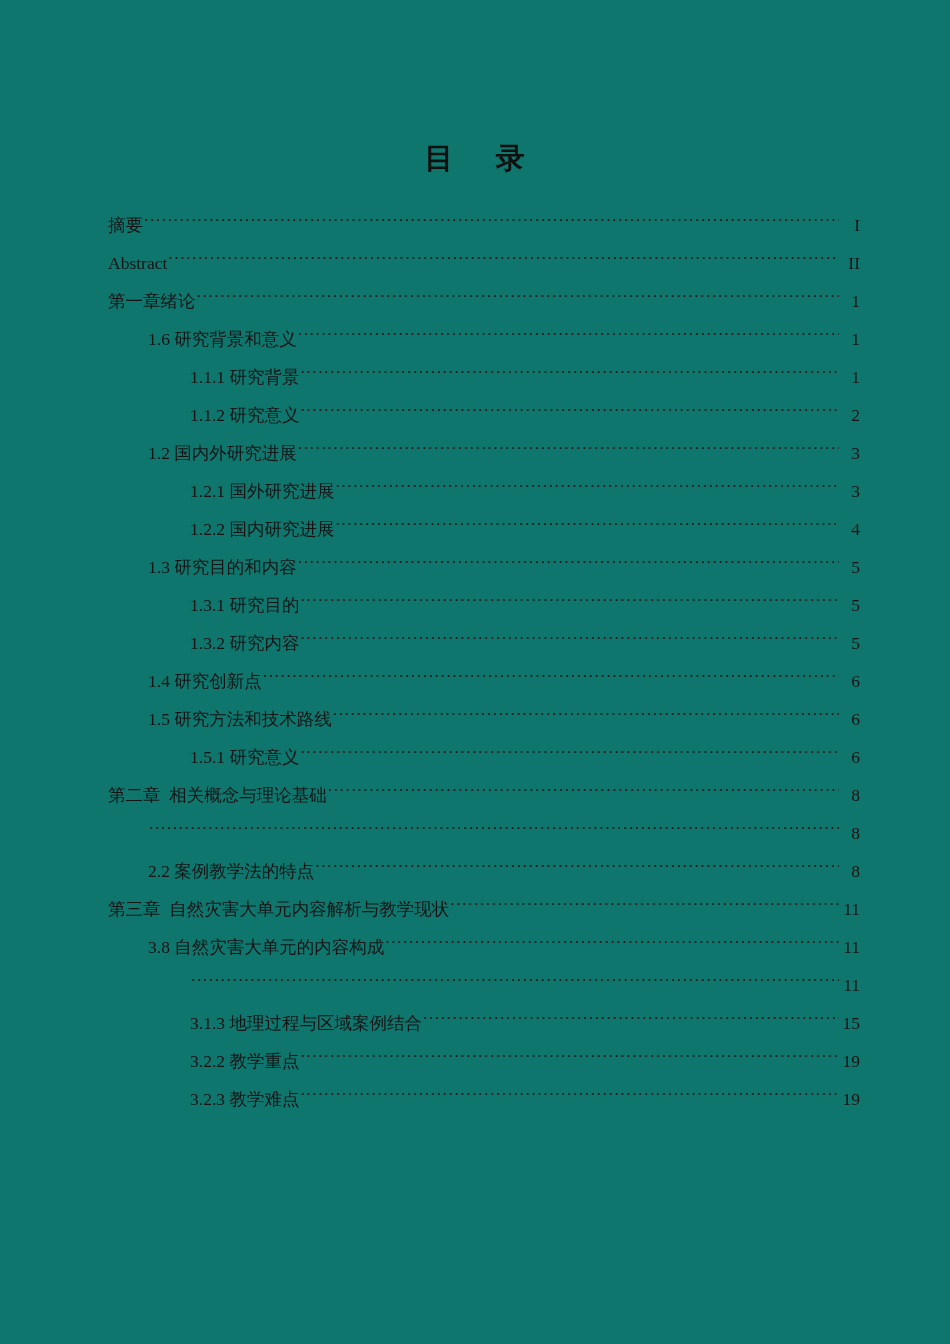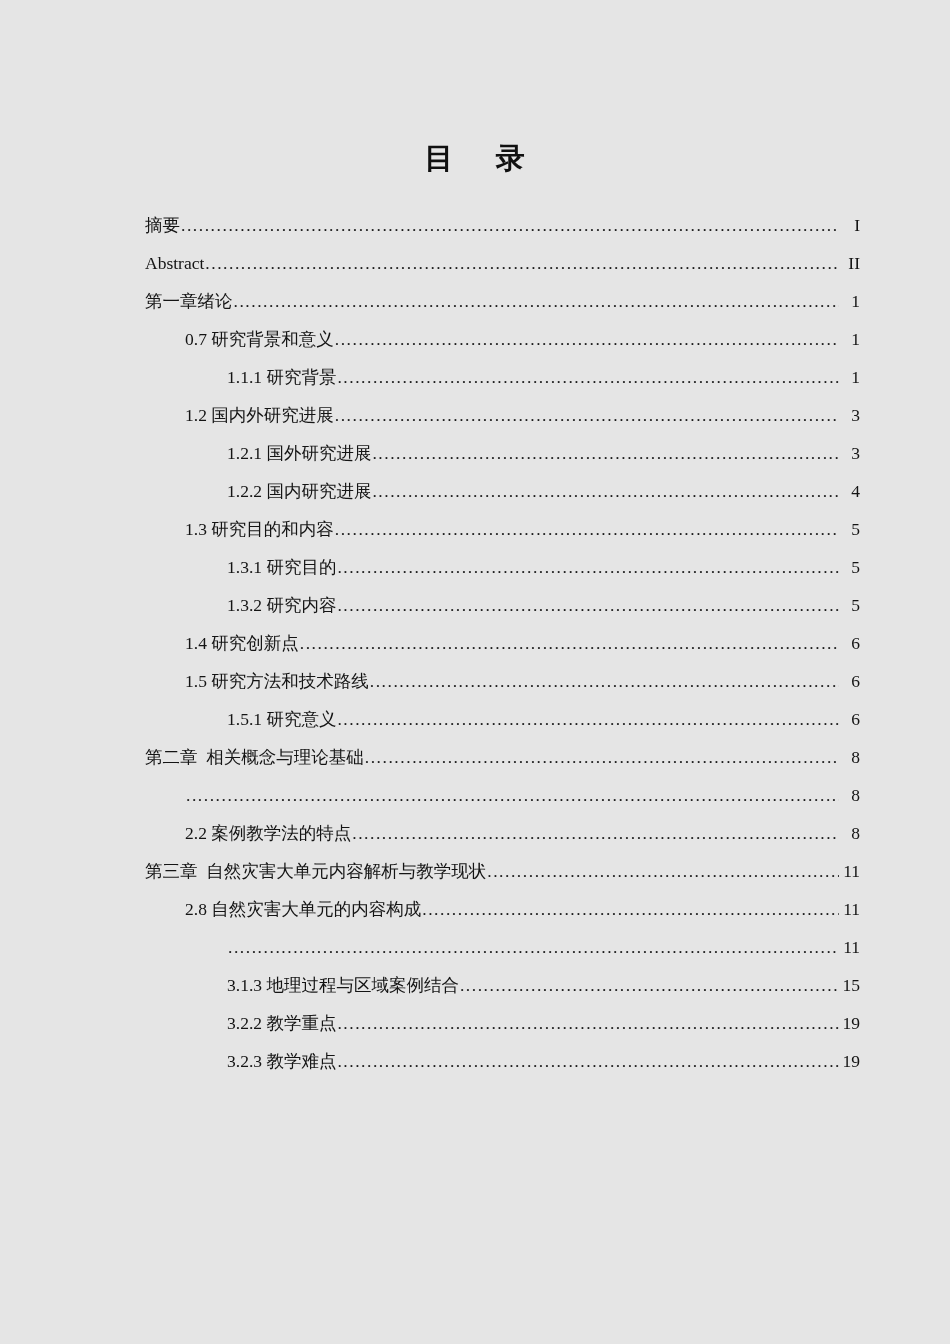"目 录" .page { background: #e5e5e5 -> #0f766e }
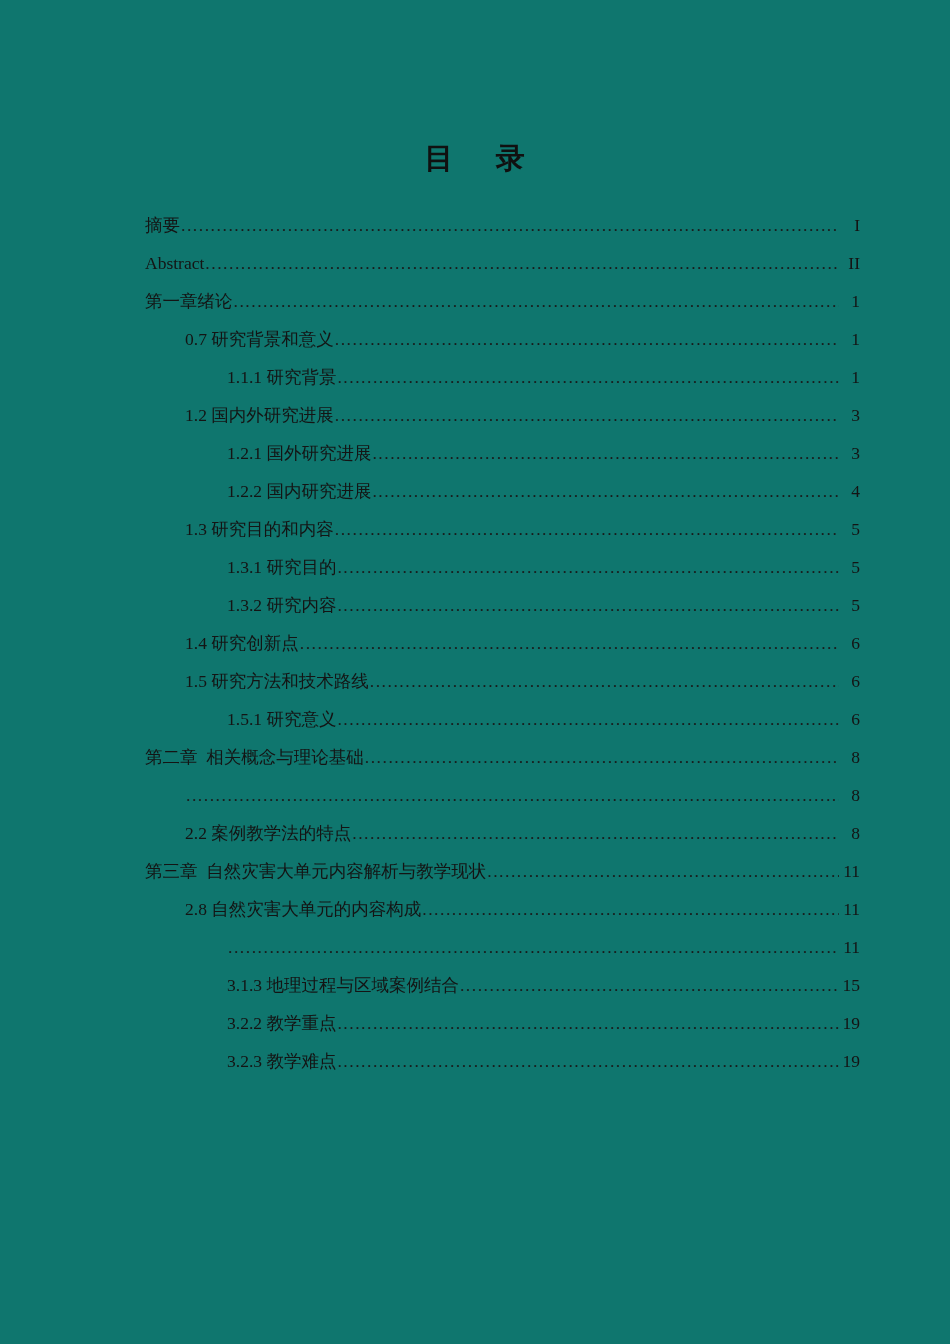"摘要" .toc-row { align-items: flex-end -> center; margin-left: 37px -> none }
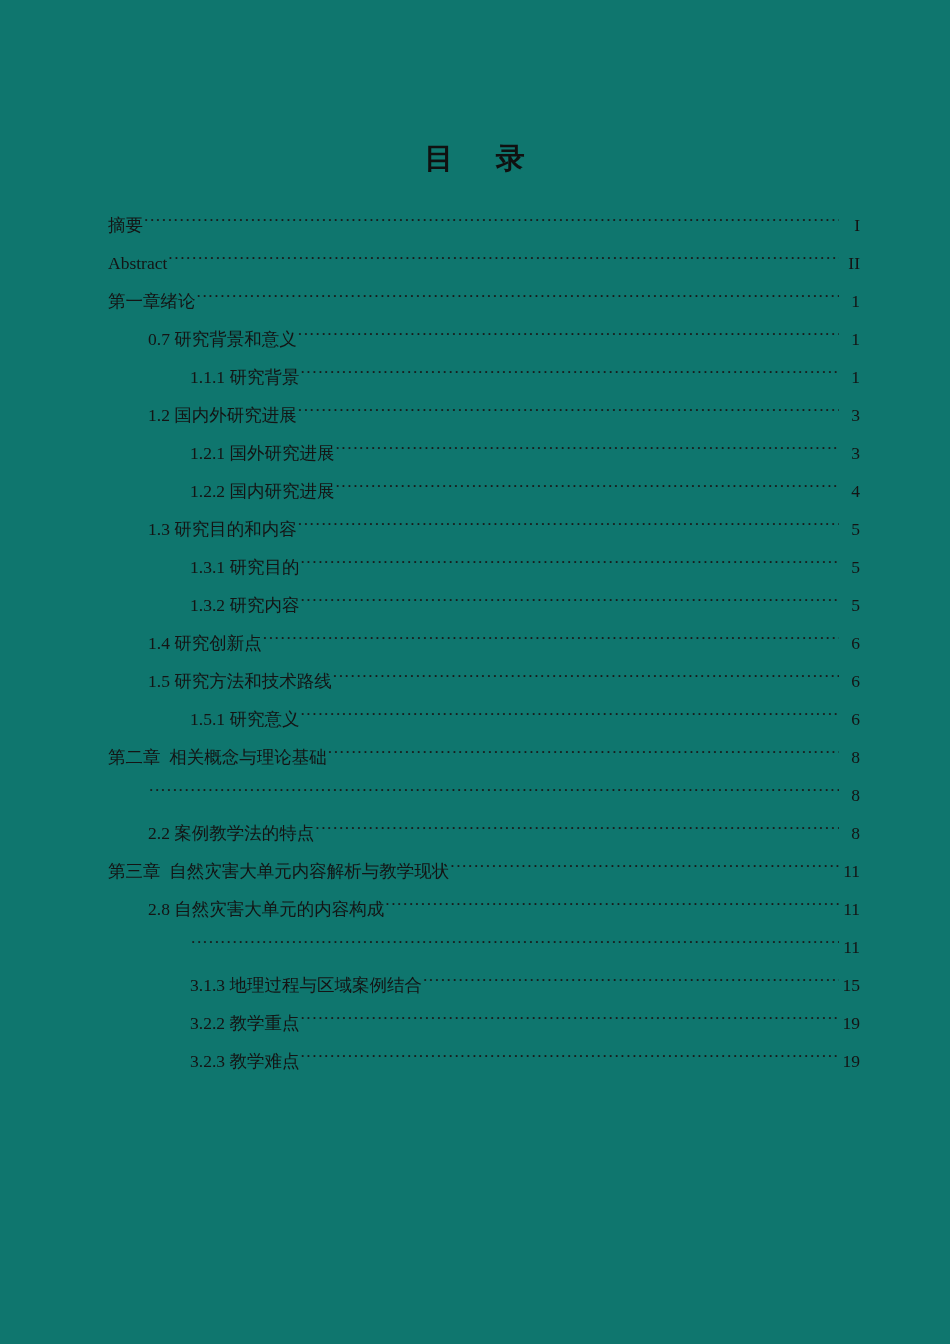"0.7 研究背景和意义" span.toc-label { text: 0.7 -> 1.6 }
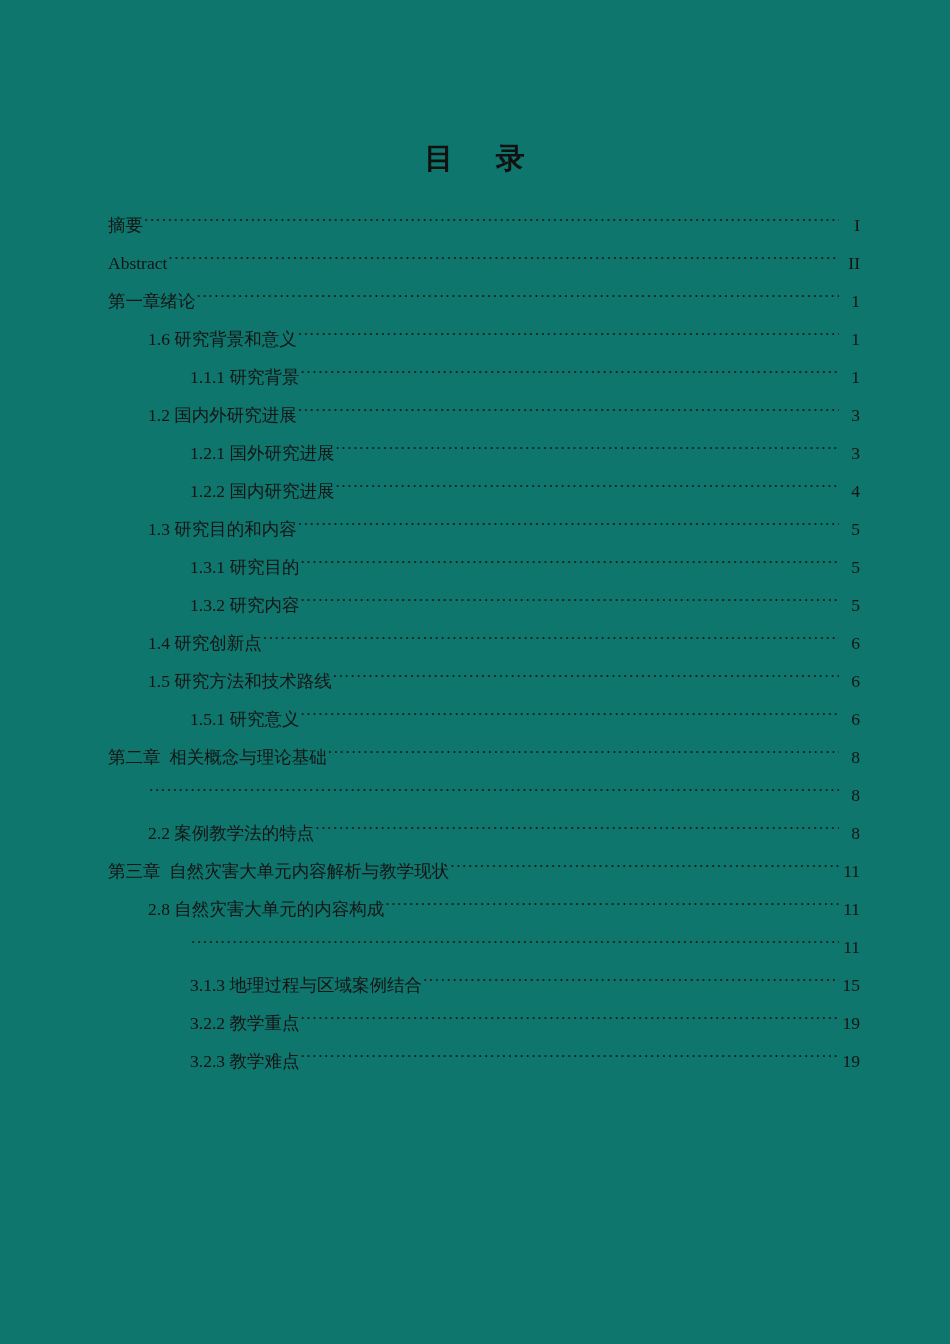"1.1.2 研究意义" div.toc-row { html: none -> <div> <span>1.1.2 研究意义</span> <span></span> <span>2</span> </div> }
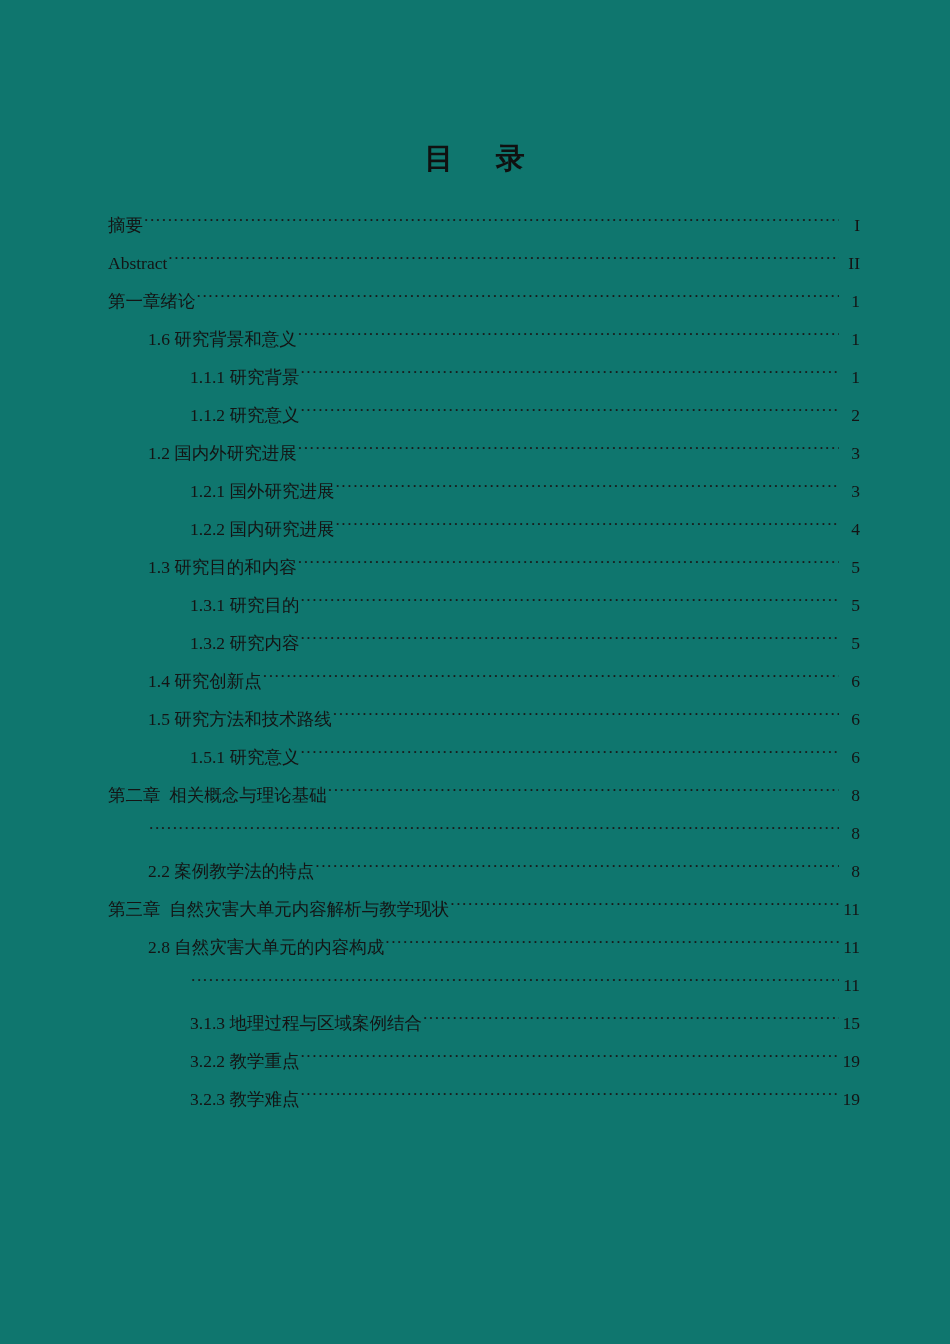"2.8 自然灾害大单元的内容构成" span.toc-label { text: 2.8 -> 3.8 }
